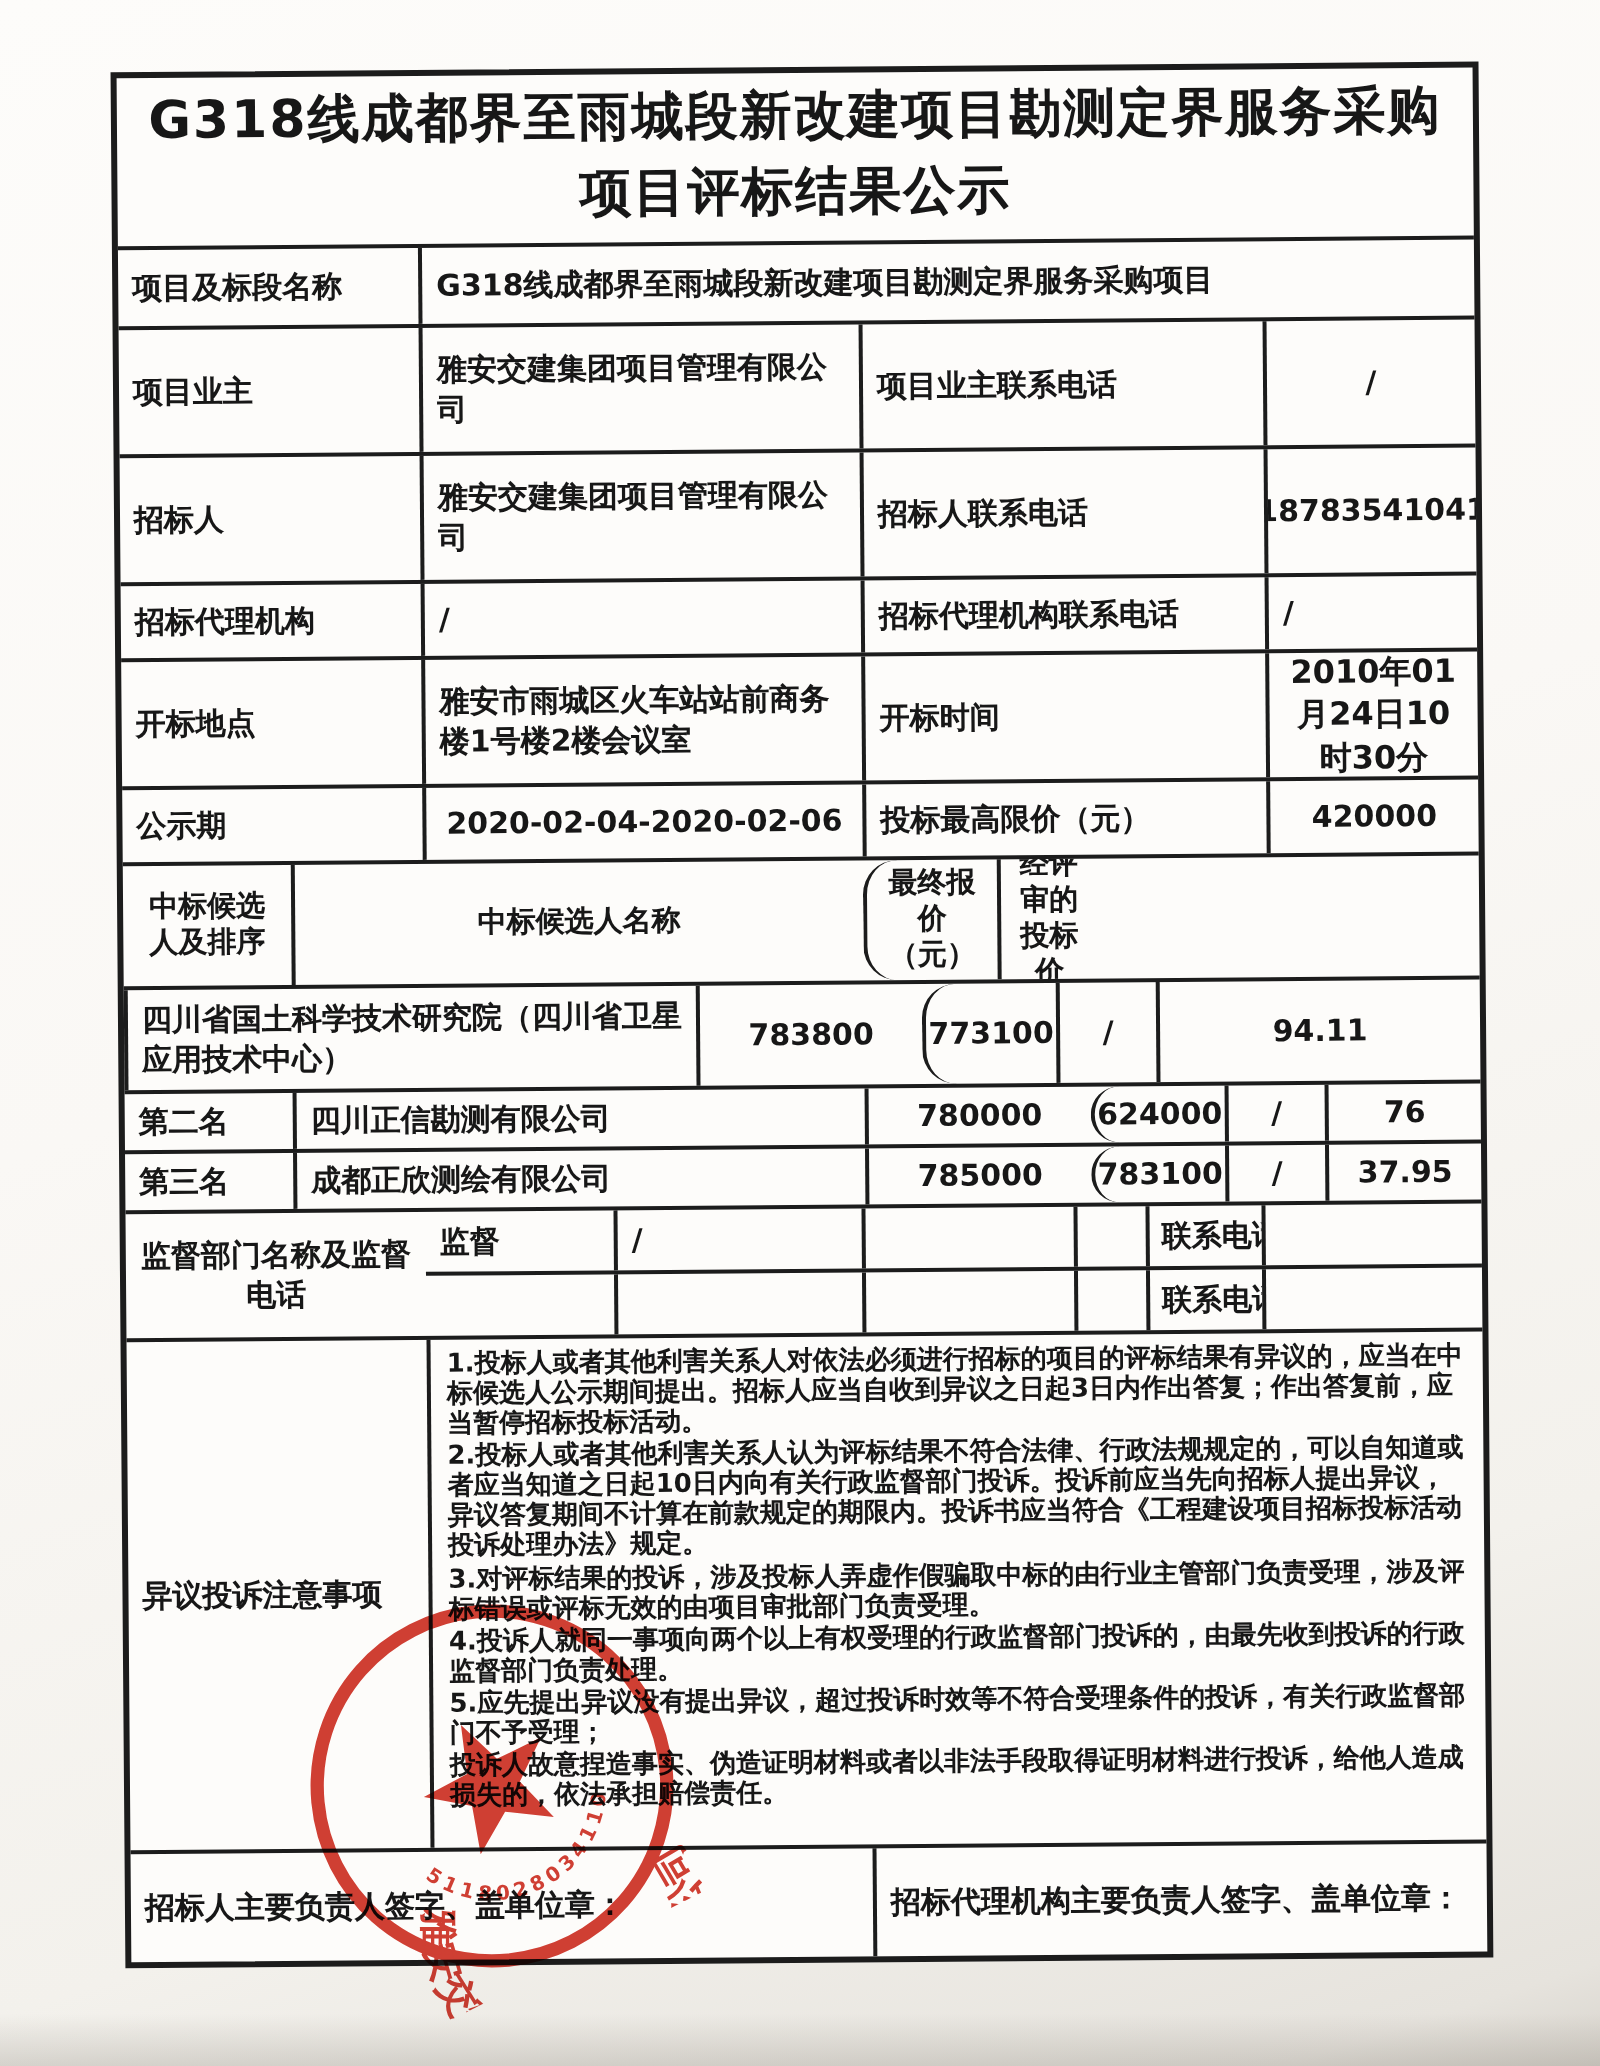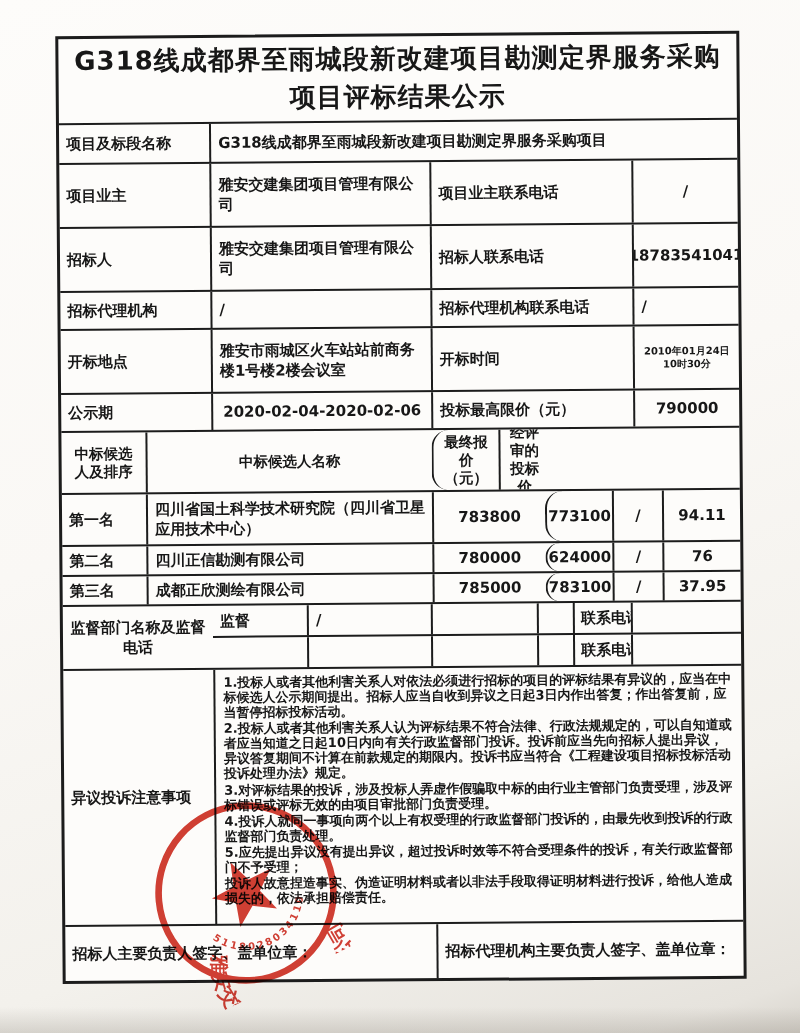"2010年01月24日10时30分" div.cell { font-size: 10px -> 16px }
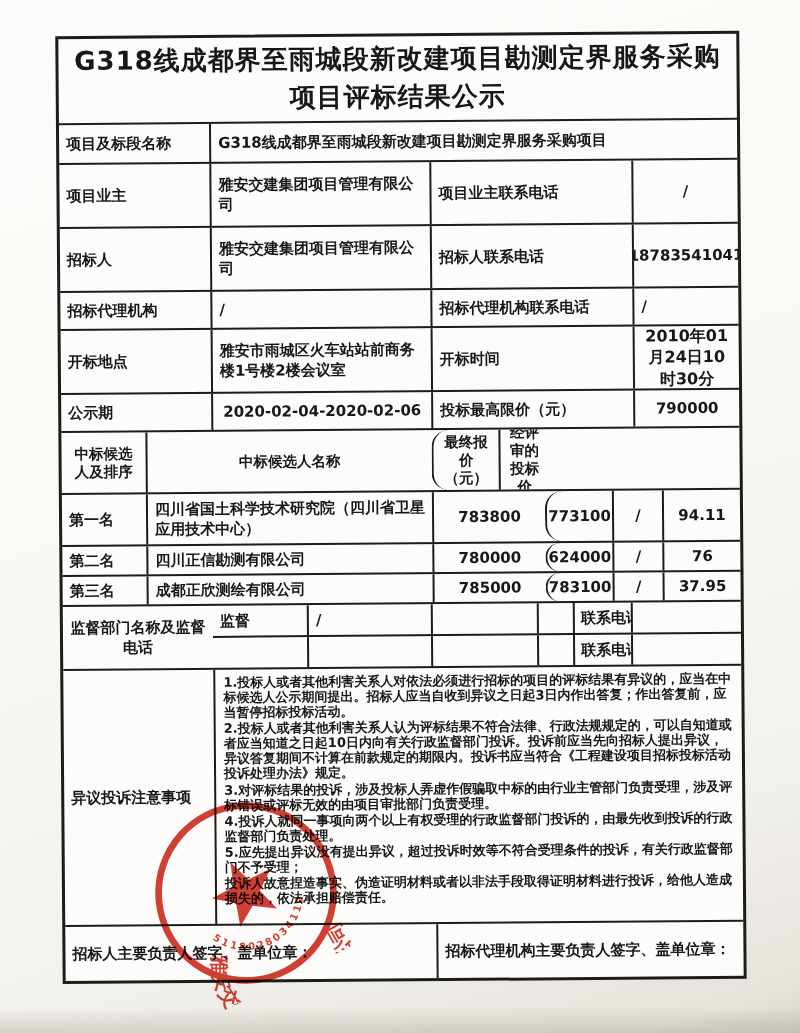"790000" div.cell { text: 790000 -> 420000 }
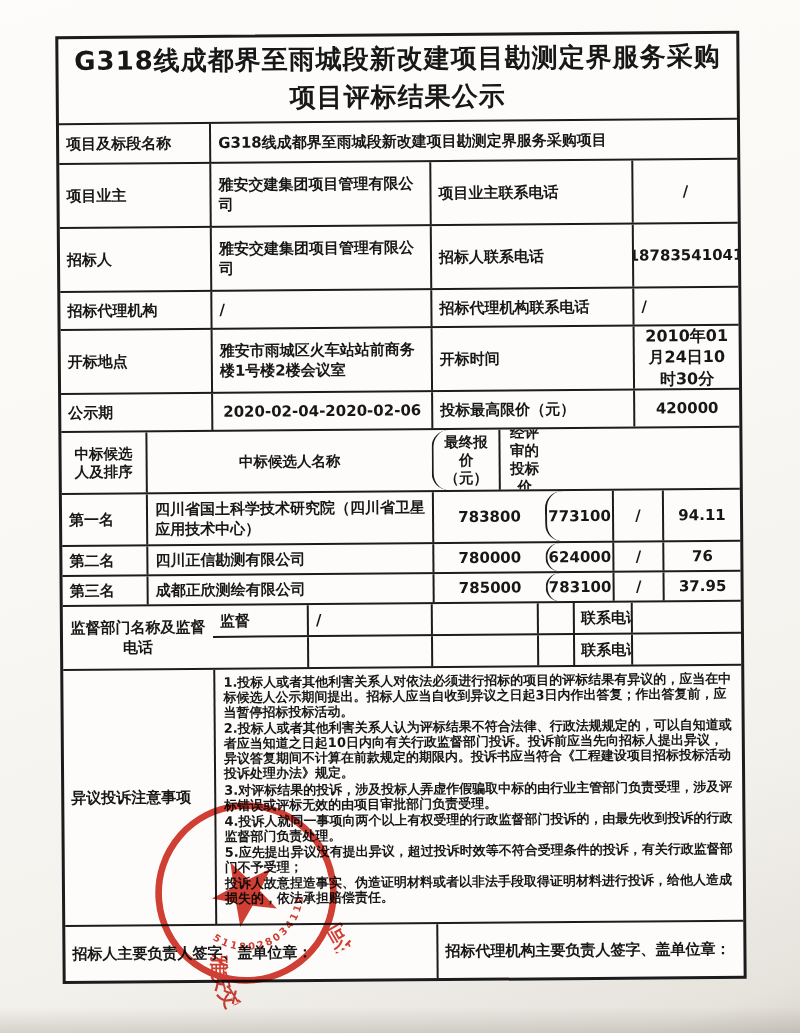"第一名" div.cell { html: <div>第一名</div> -> none }
